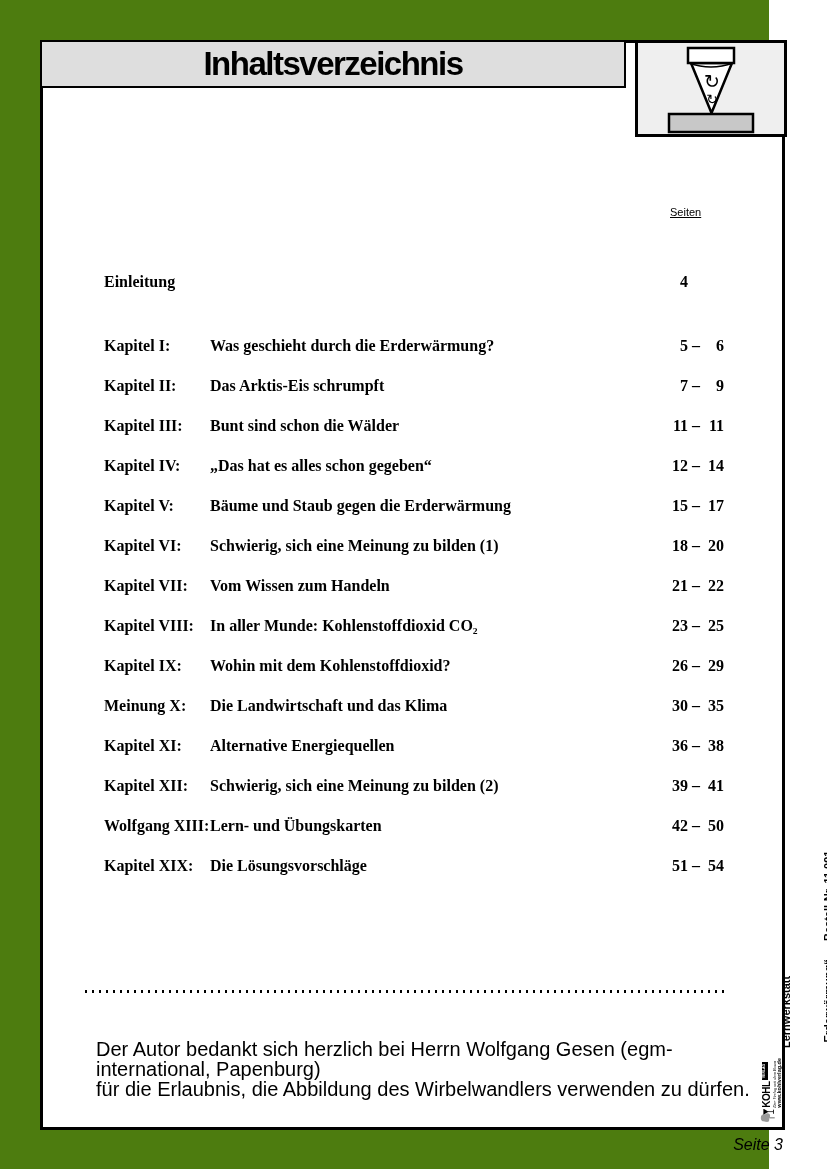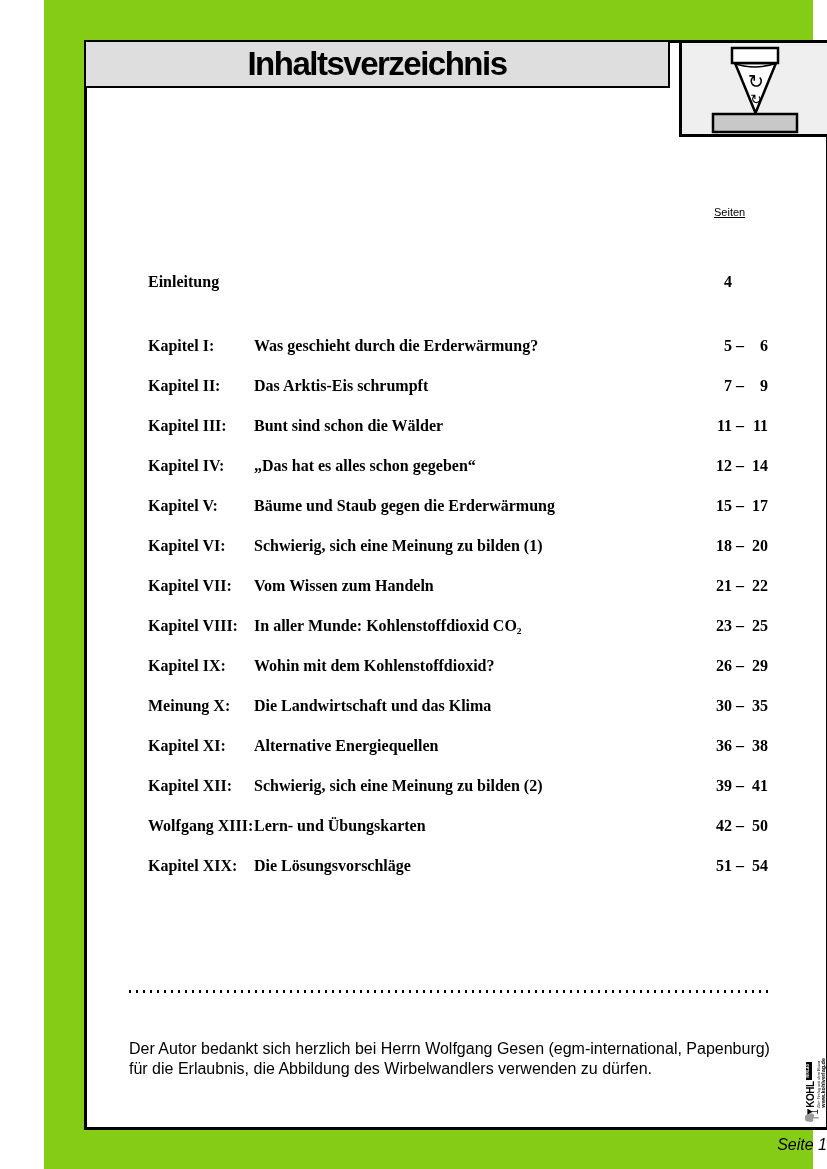"Inhaltsverzeichnis" .page { background: #84cc16 -> #4d7c0f; margin-left: 44px -> none }
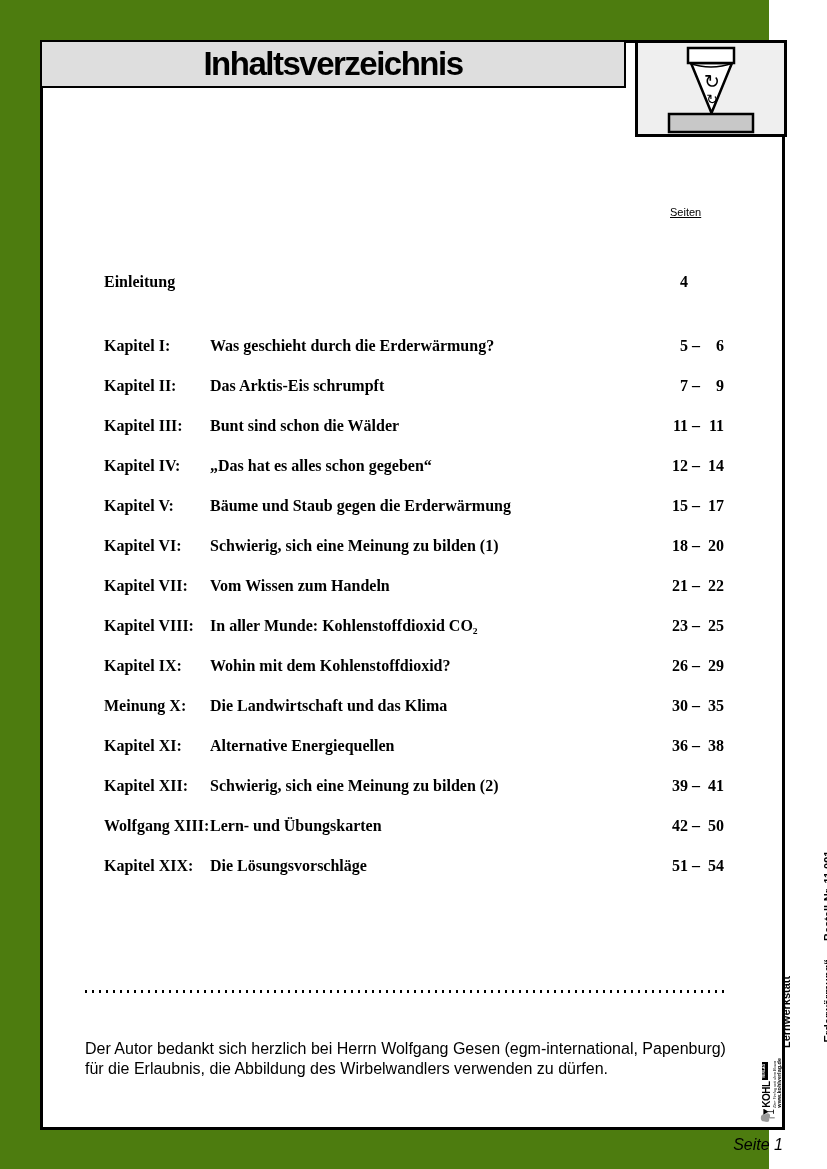"Der Autor bedankt sich herzlich" .ack { font-size: 16px -> 20px; left: 85px -> 96px }
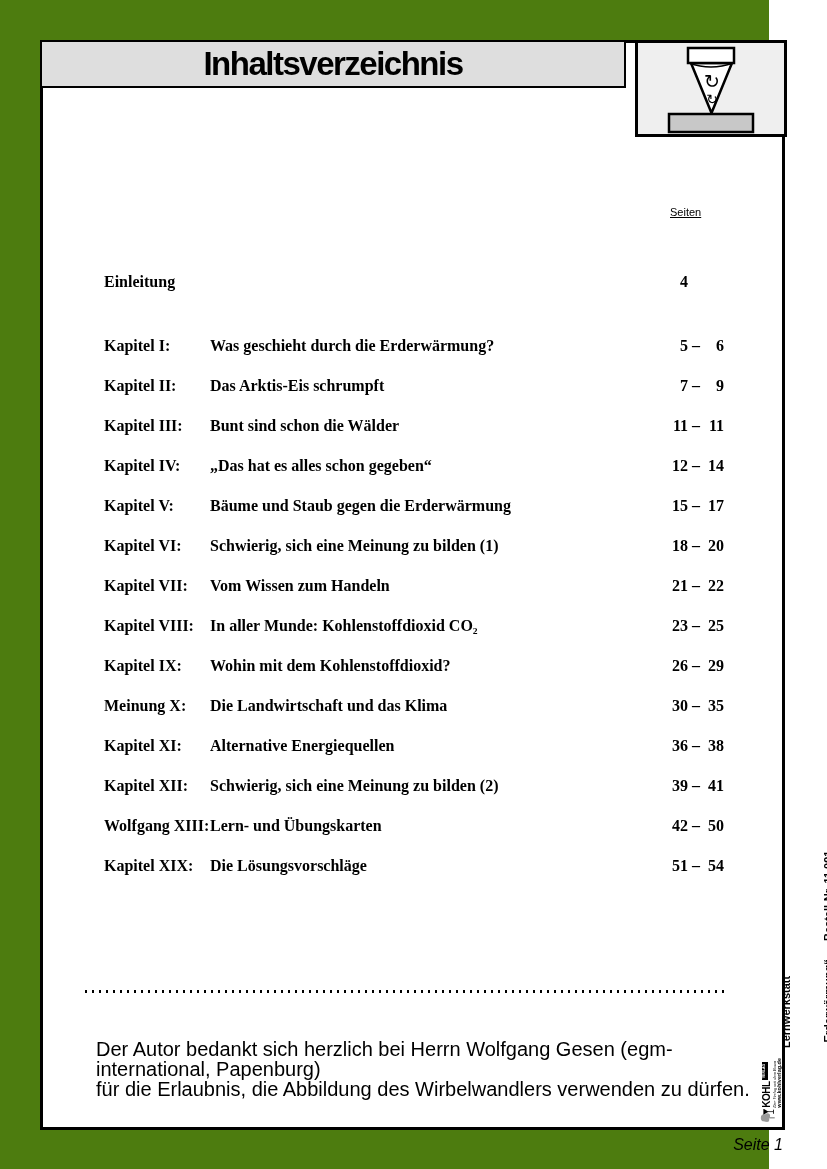"Seite 1" div.pagenum { text: 1 -> 3 }
